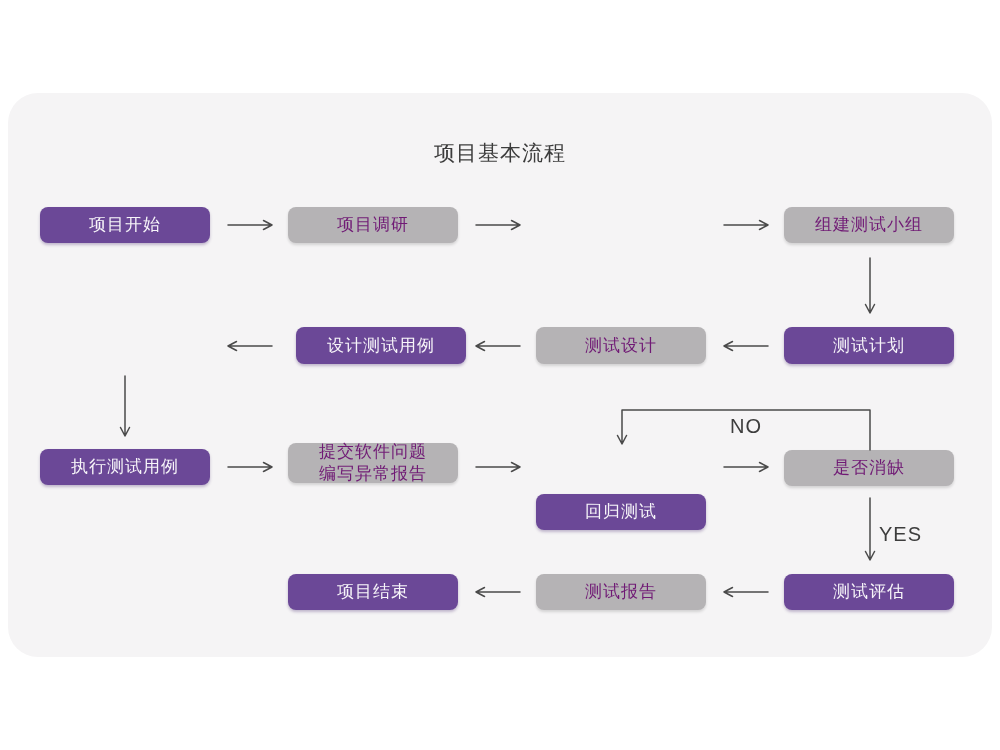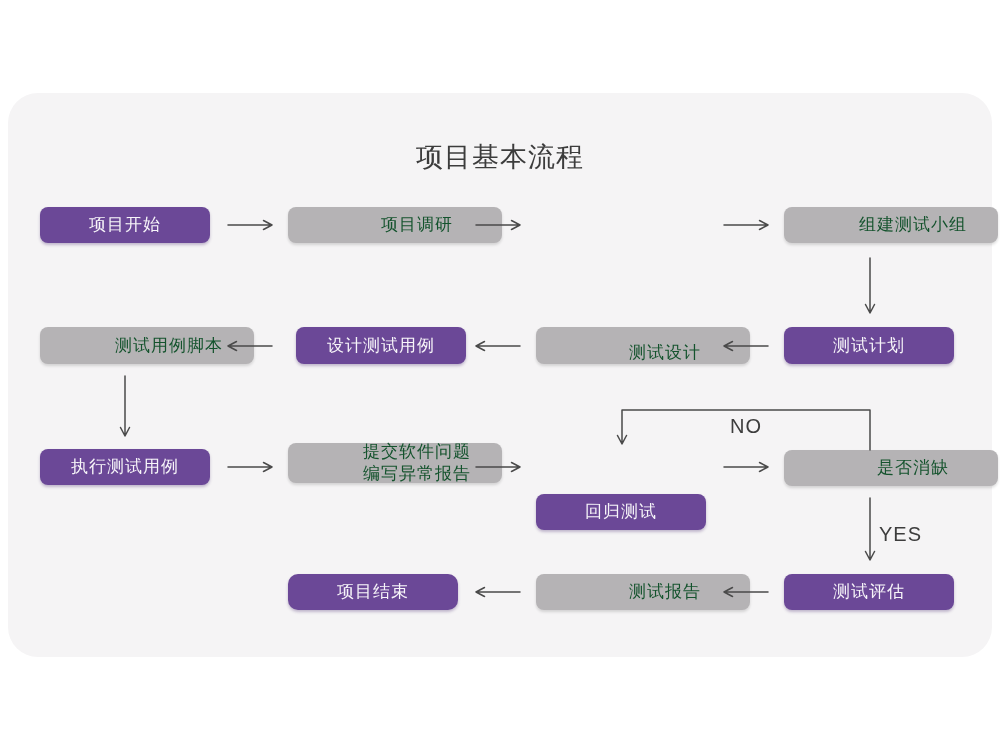"项目基本流程" .chart-title { font-size: 27px -> 21px }
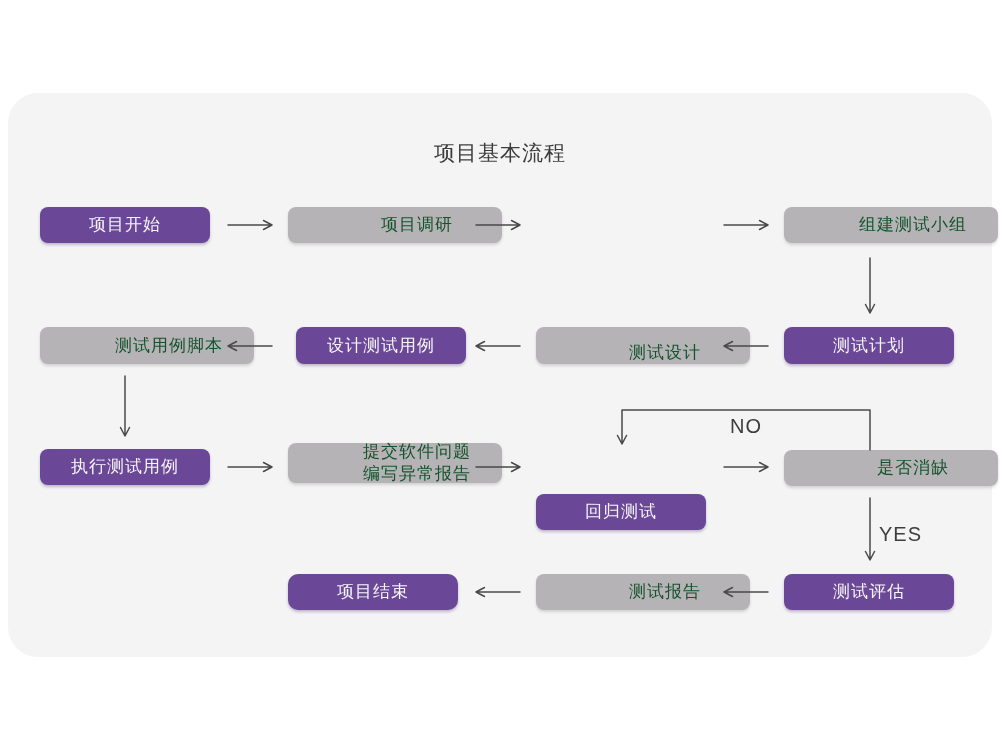"项目调研" .node.gray { color: #14532d -> #701a75; padding-left: 44px -> none }
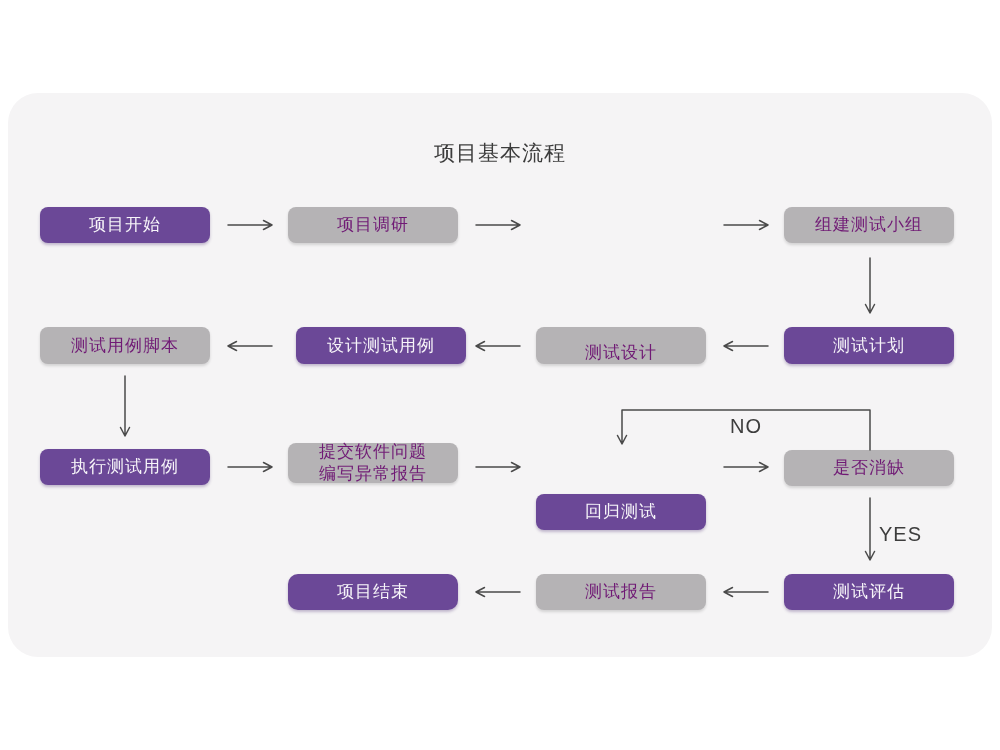"测试用例脚本" div.node { html: <div> <span>测试用例脚本</span> </div> -> none }
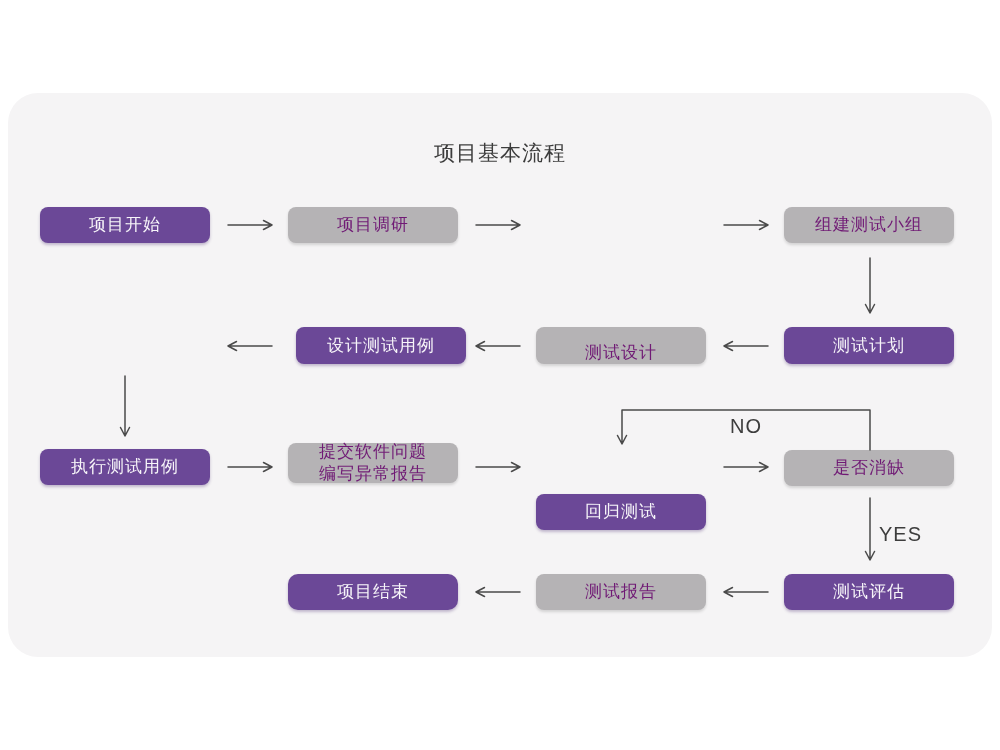"测试设计" div.node { justify-content: flex-end -> none }
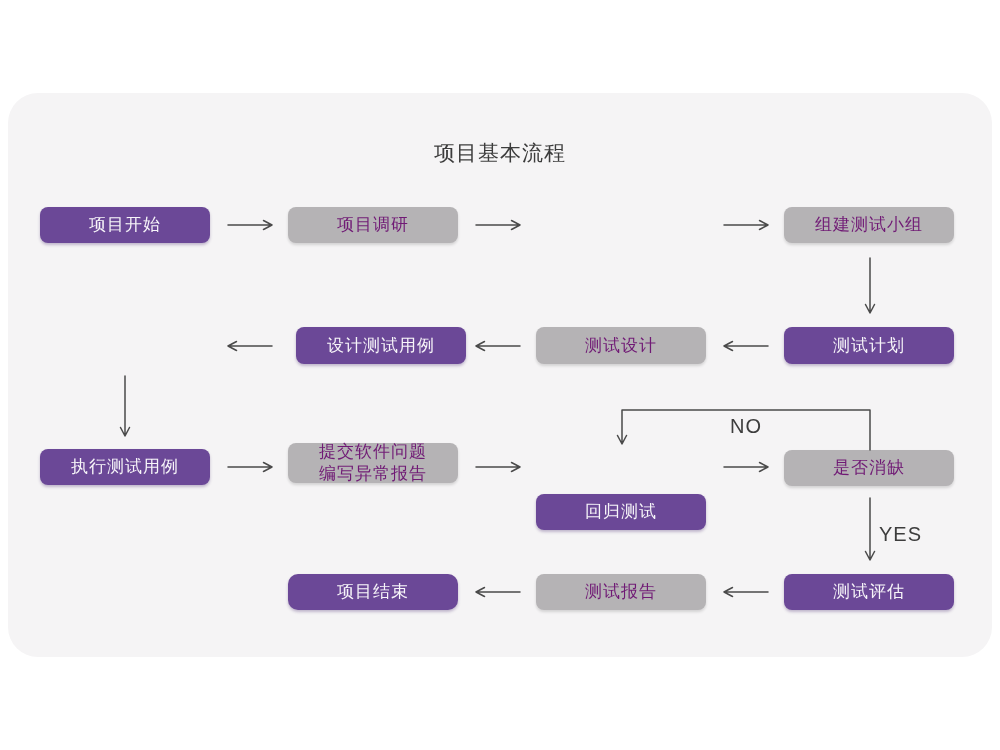"项目结束" div.node { border-radius: 10px -> none }
